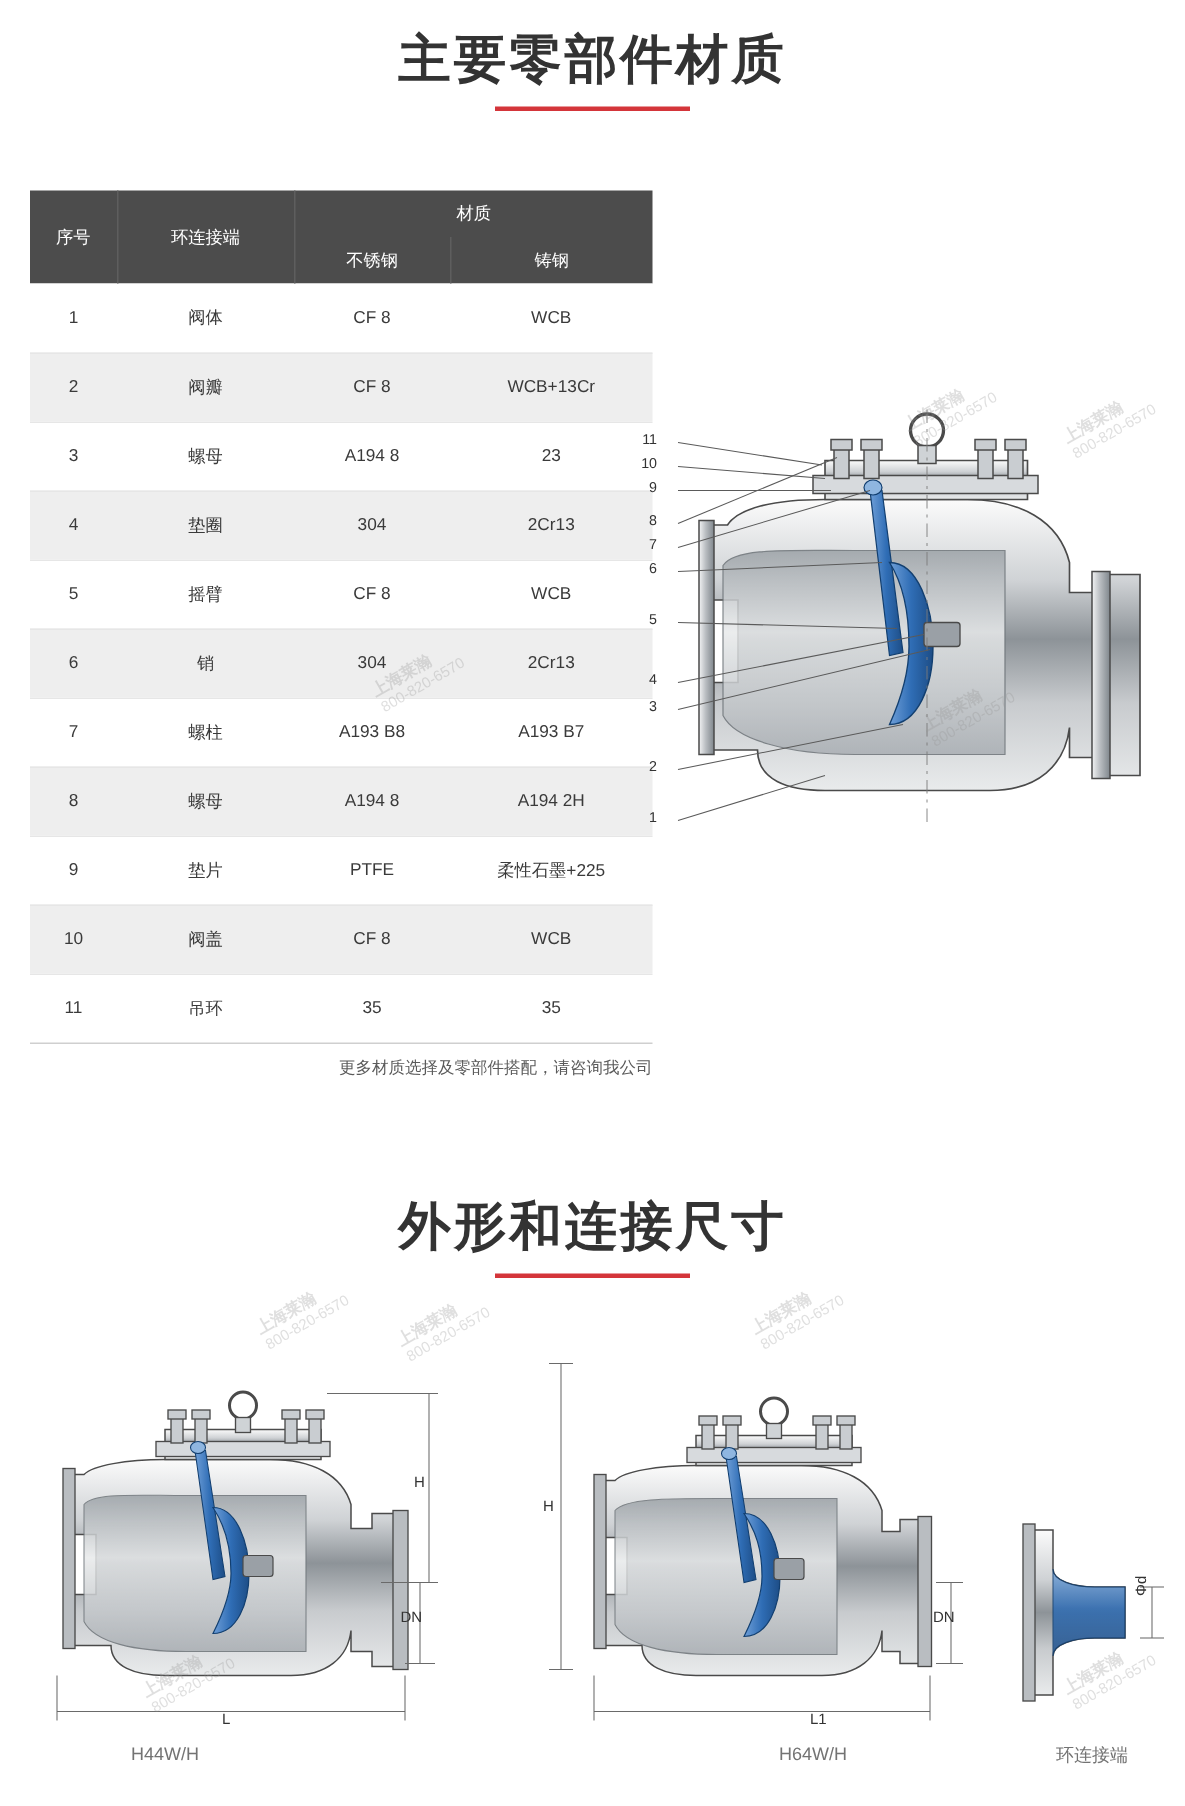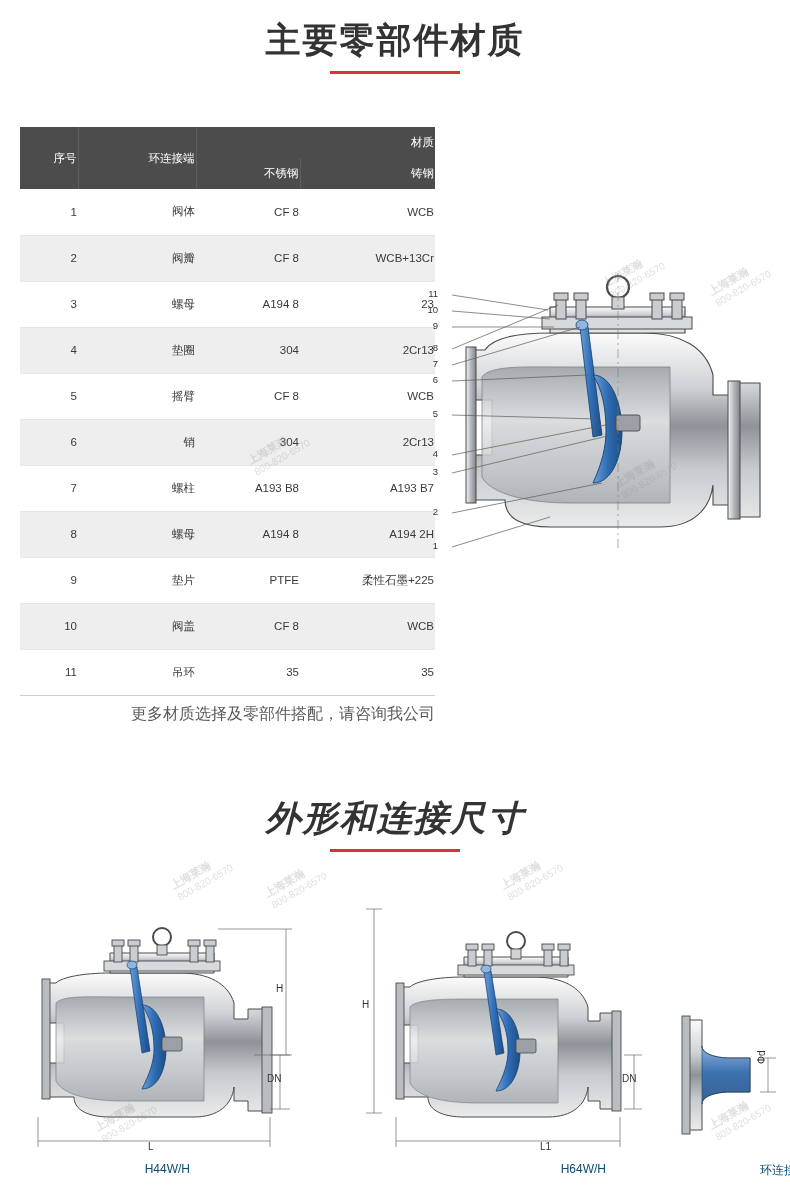"材质" table.mat th, table.mat td { text-align: right -> center }
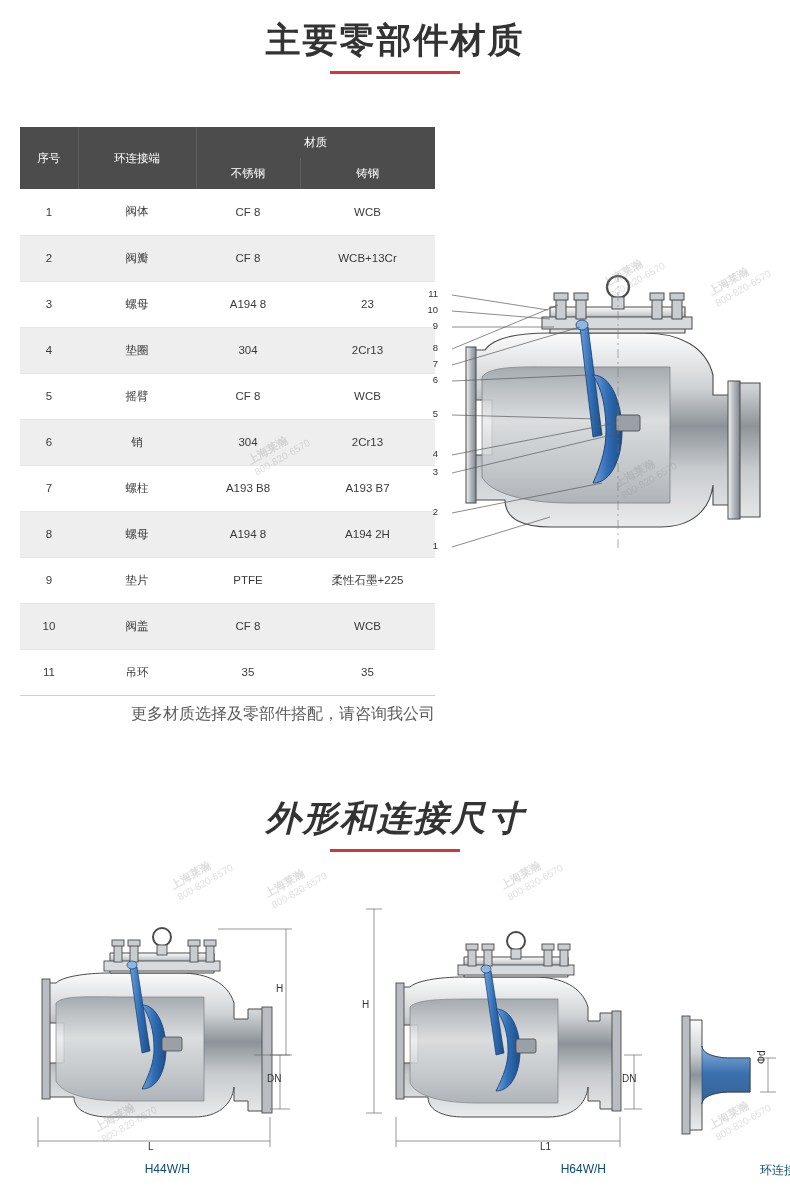"更多材质选择及零部件搭配，请咨询我公司" .table-note { font-size: 16px -> 11px }
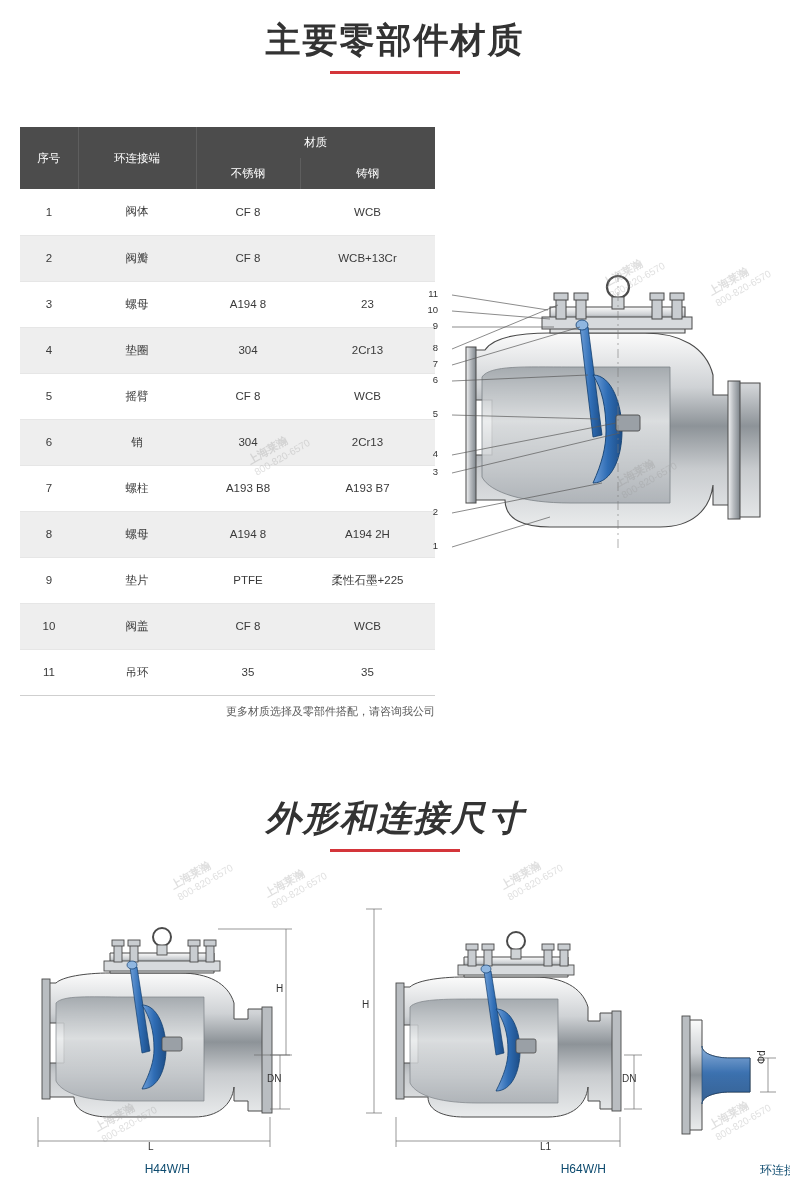"外形和连接尺寸" #title2-wrap { font-style: italic -> none }
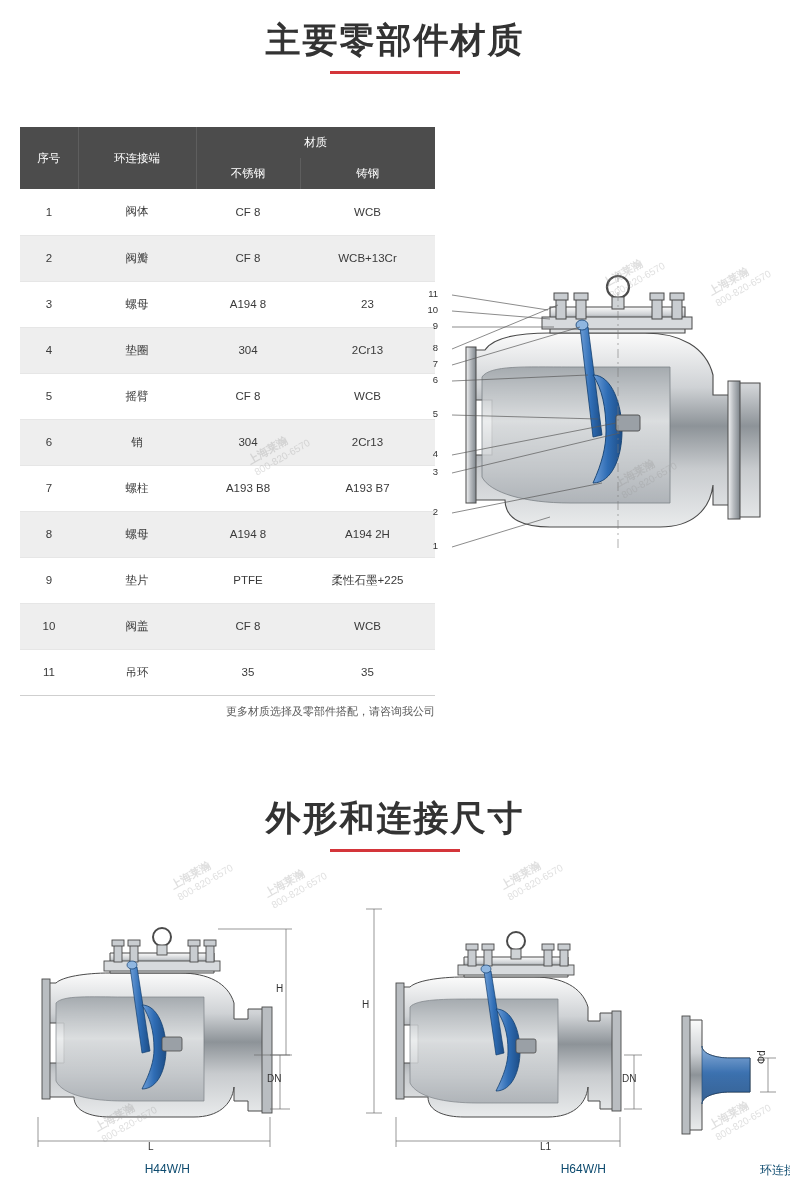"H44W/H" .caption { color: #0c4a6e -> #737373; text-align: right -> center }
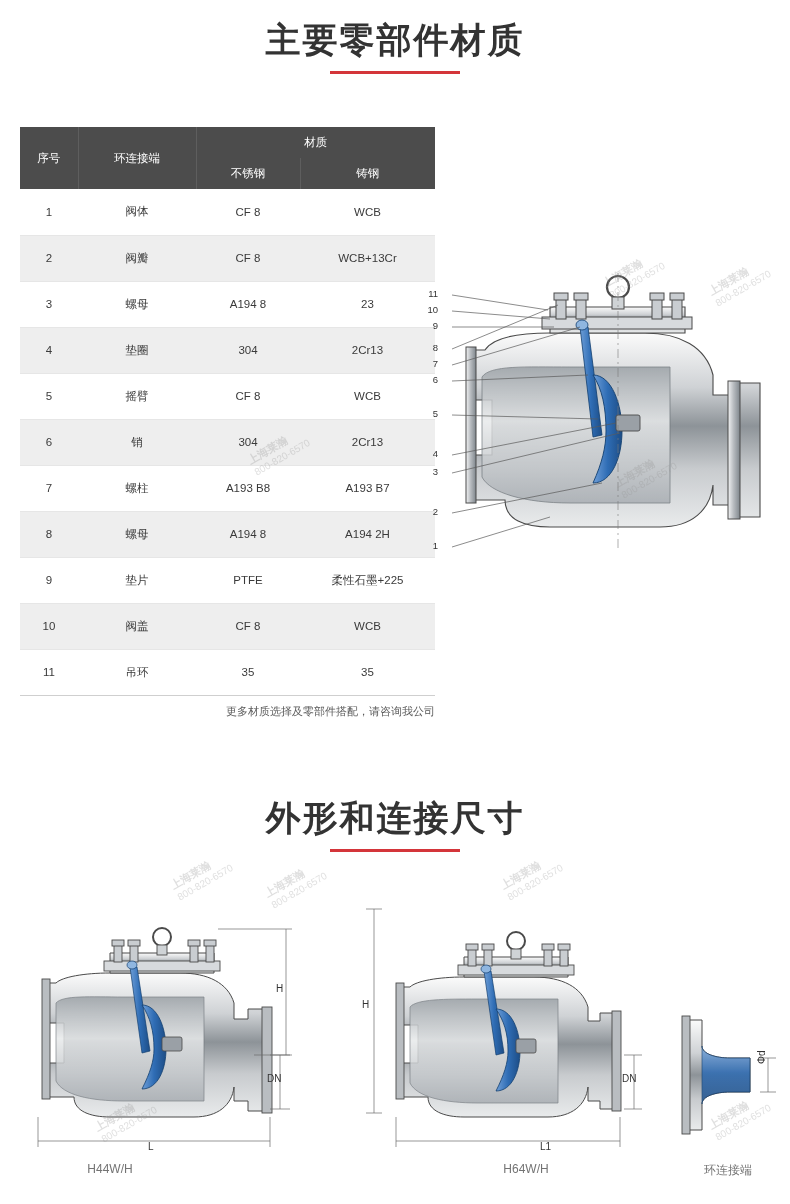"H64W/H" div.caption { left: 446px -> 462px }
